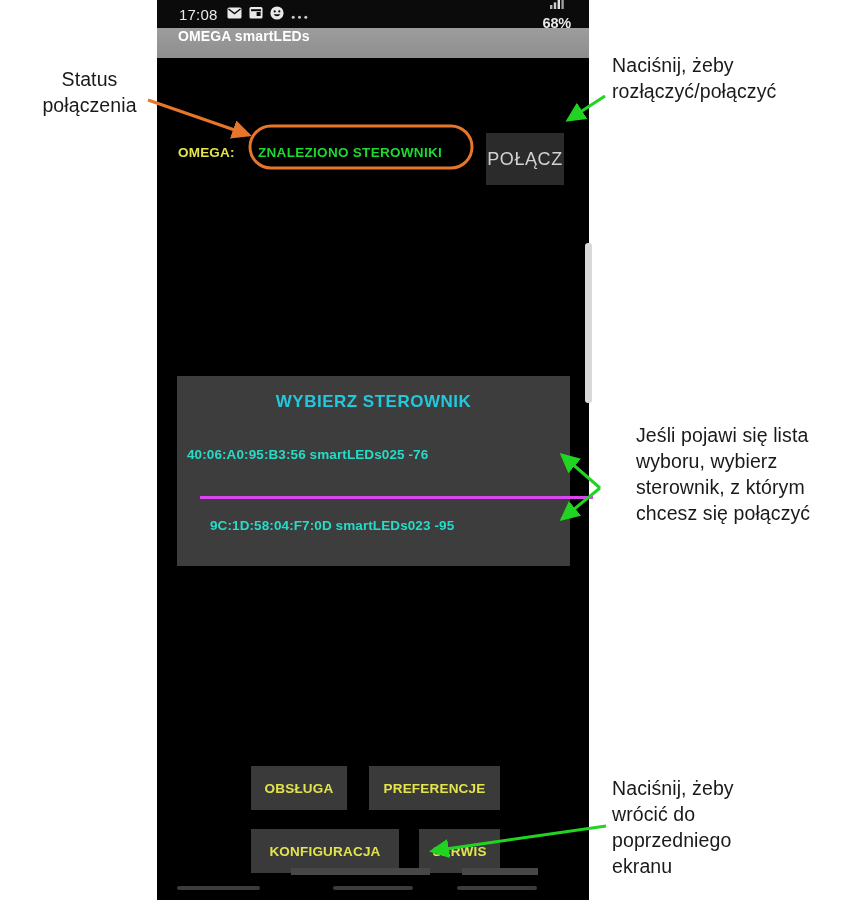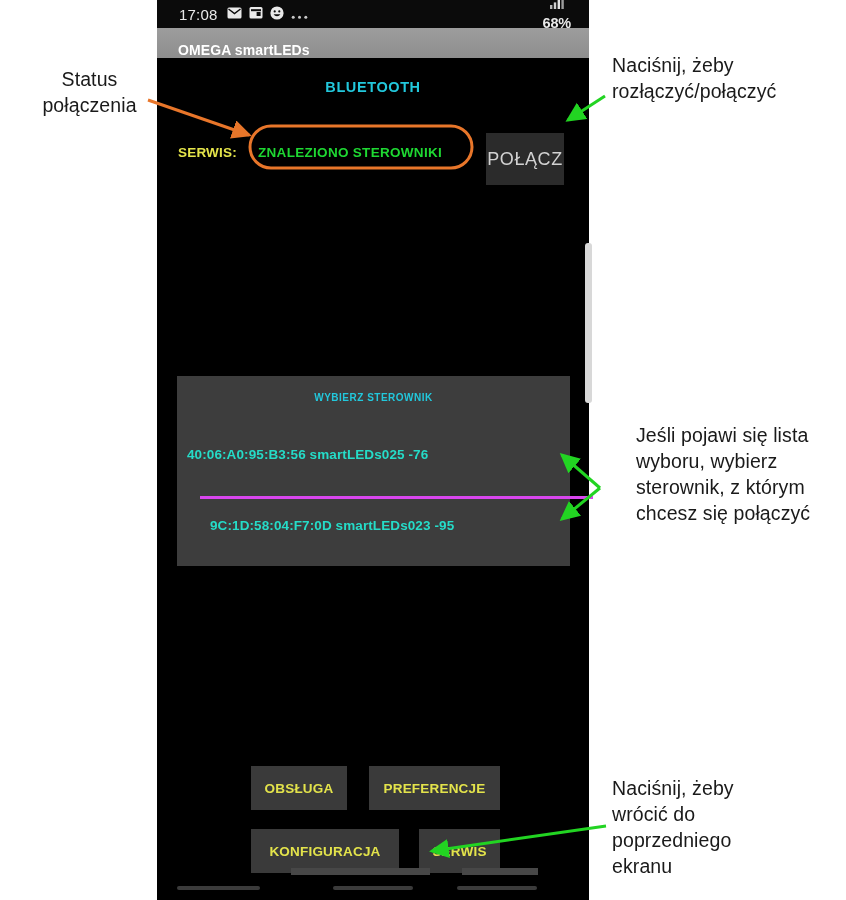"OMEGA smartLEDs" .appbar { align-items: flex-end -> flex-start }
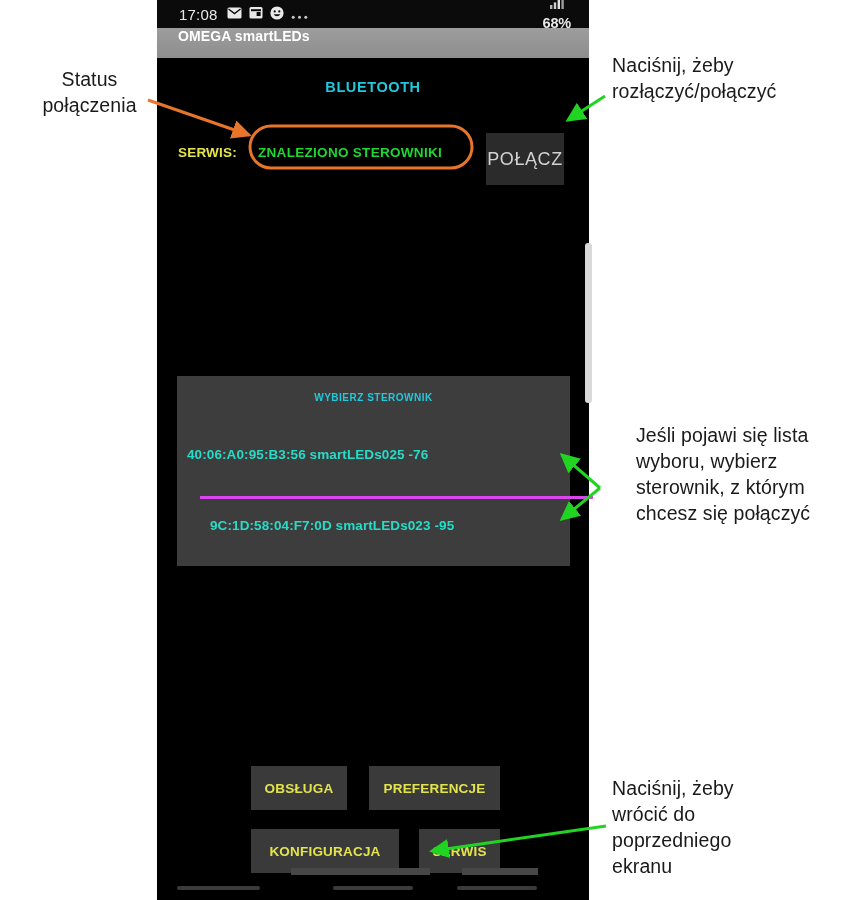"BLUETOOTH" div.bt-title { html: <div>BLUETOOTH</div> -> none }
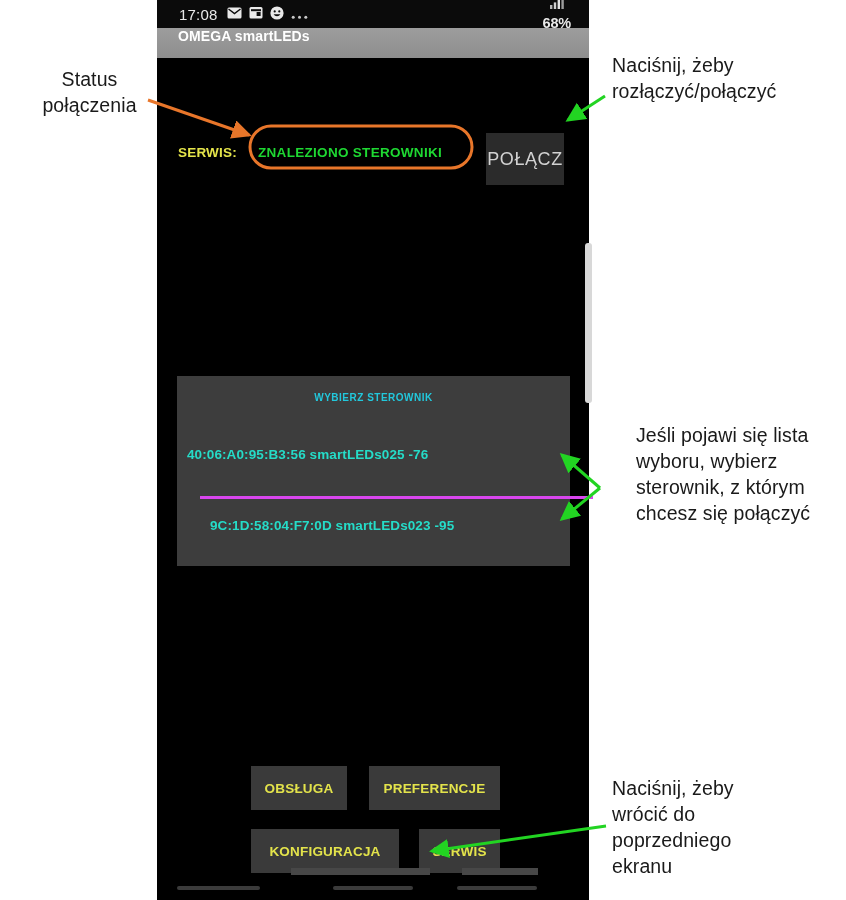"SERWIS:" span.status-label { text: SERWIS -> OMEGA }
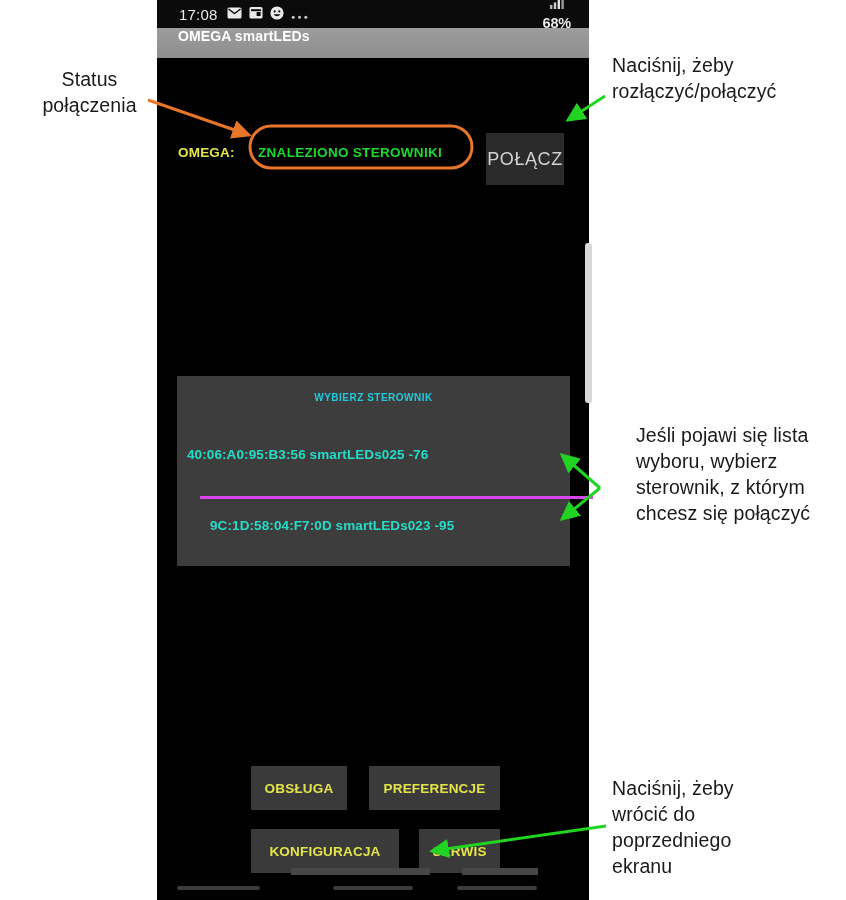"WYBIERZ STEROWNIK" .devpanel-title { font-size: 10px -> 17px }
